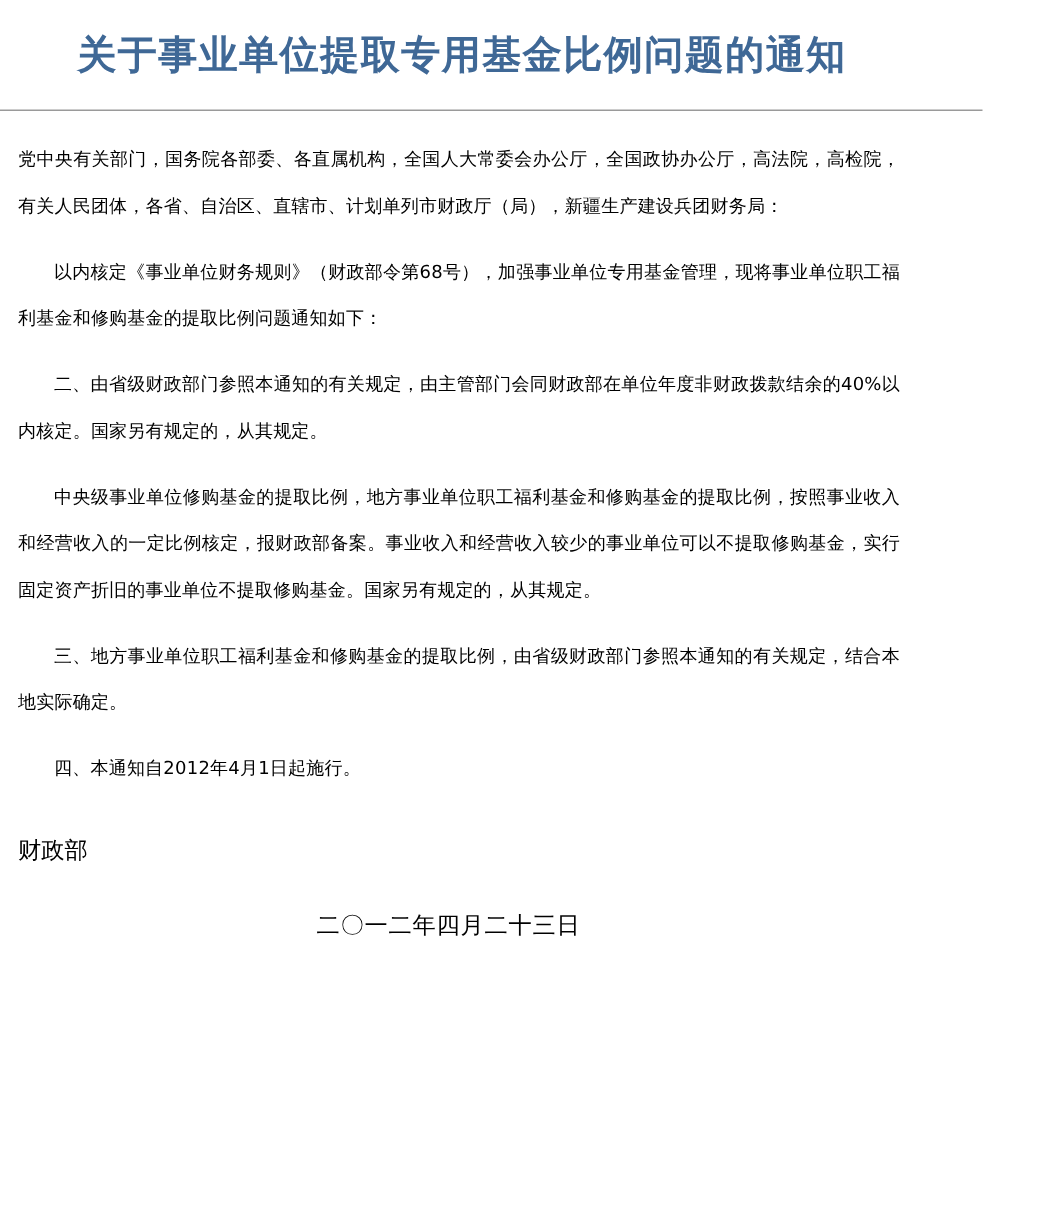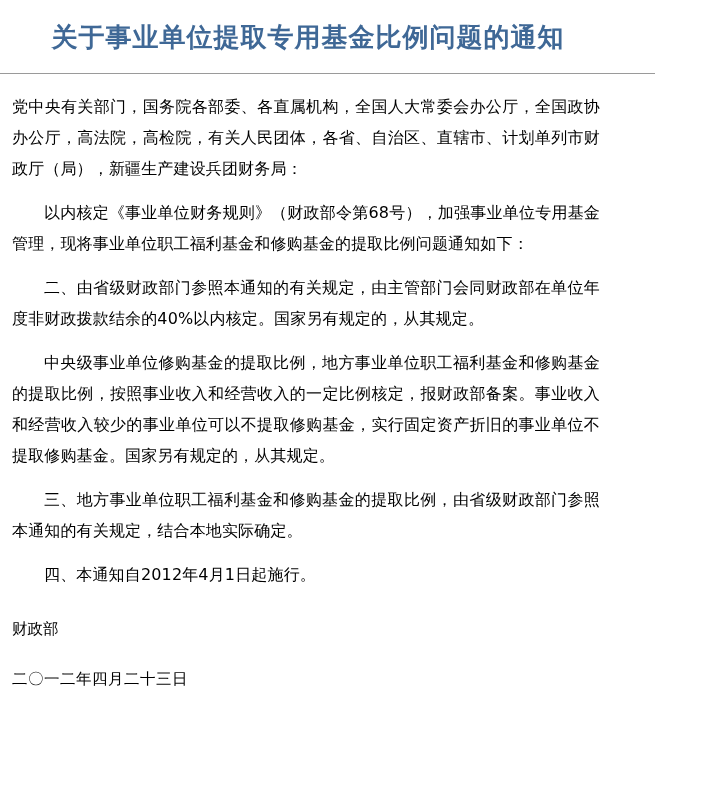"党中央有关部门，国务院各部委、各直属机构，全国人大常委会办公厅，全国政协办公厅，" .para { font-size: 16px -> 12px }
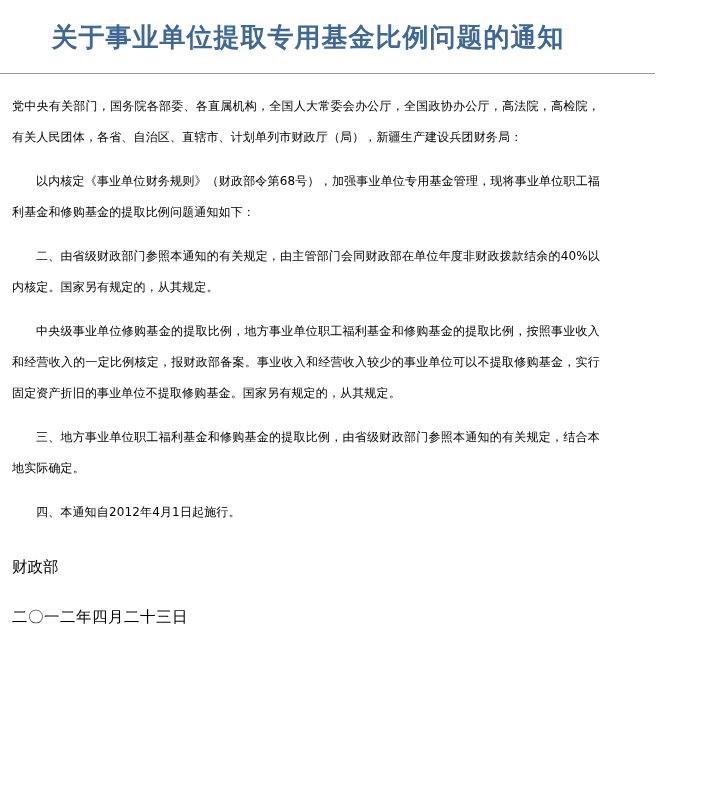"二〇一二年四月二十三日" .sign-date { text-align: left -> center }
